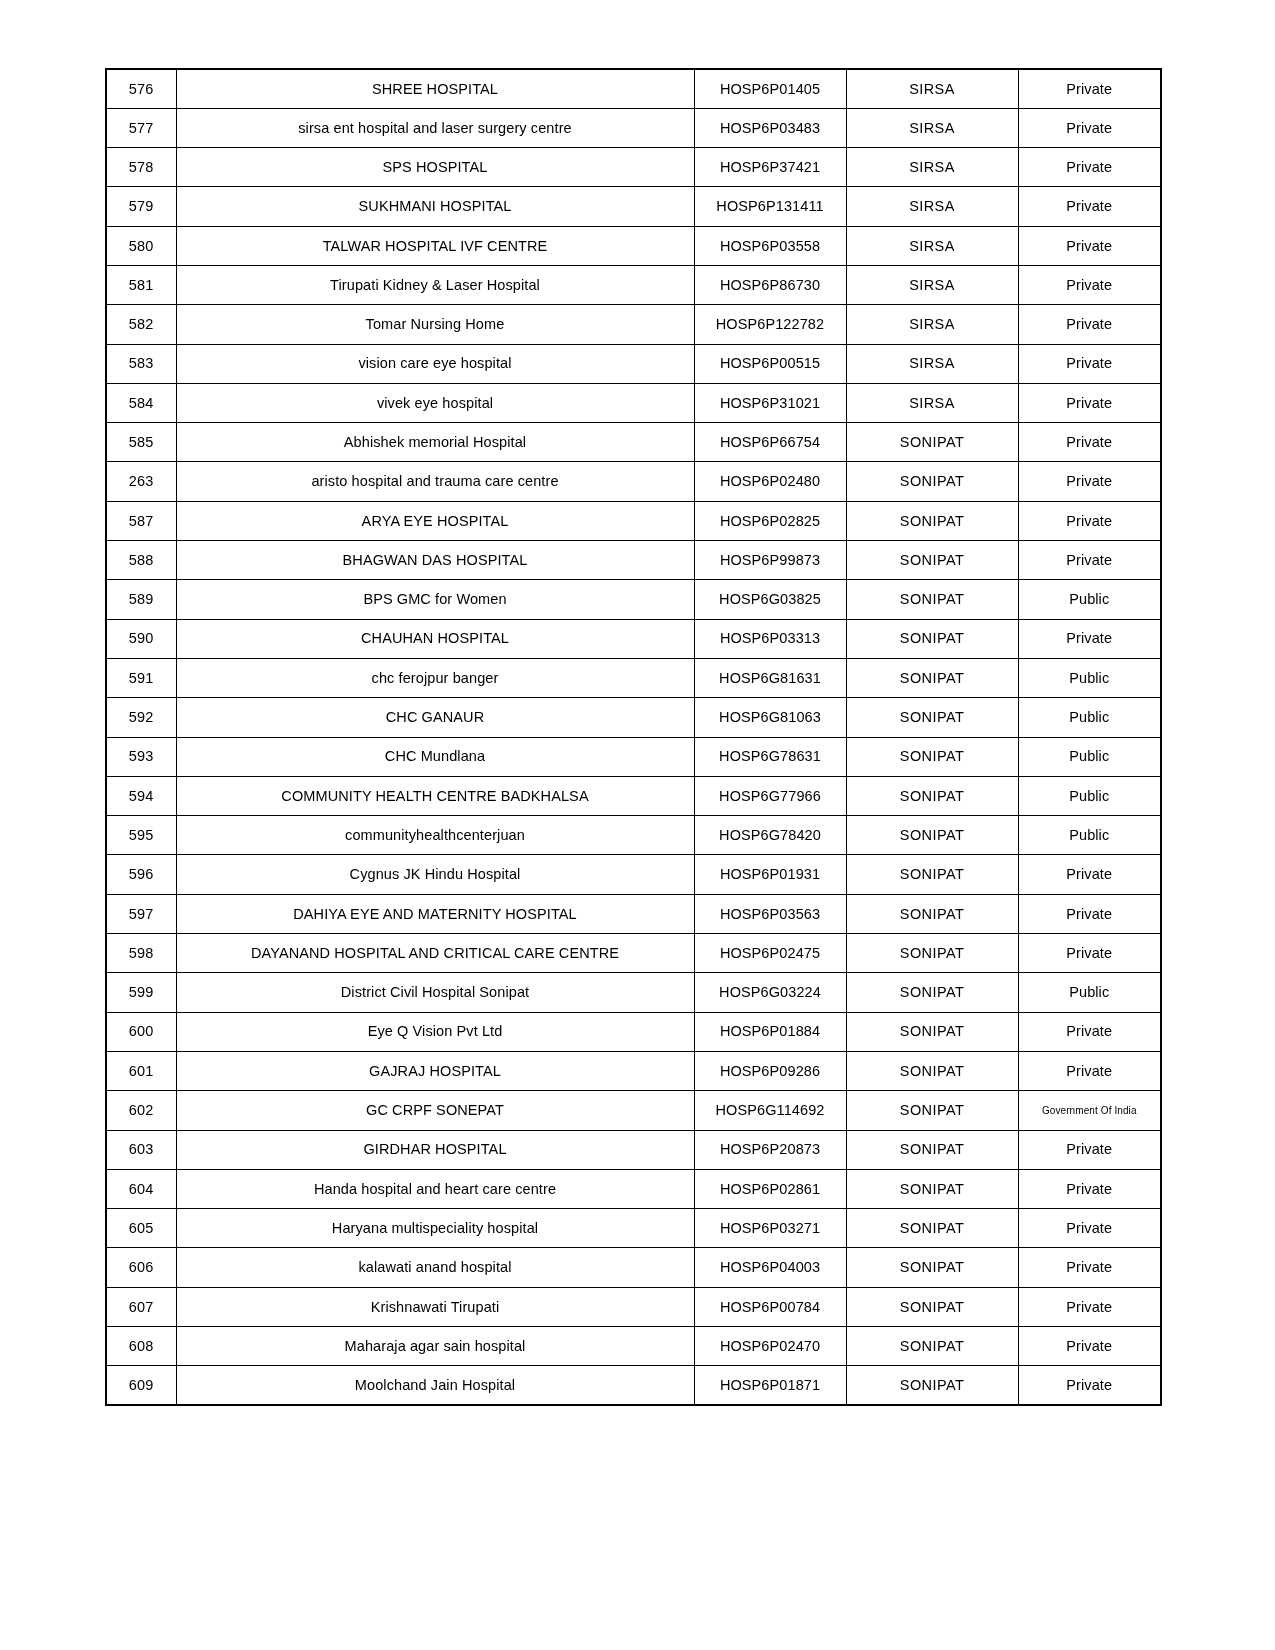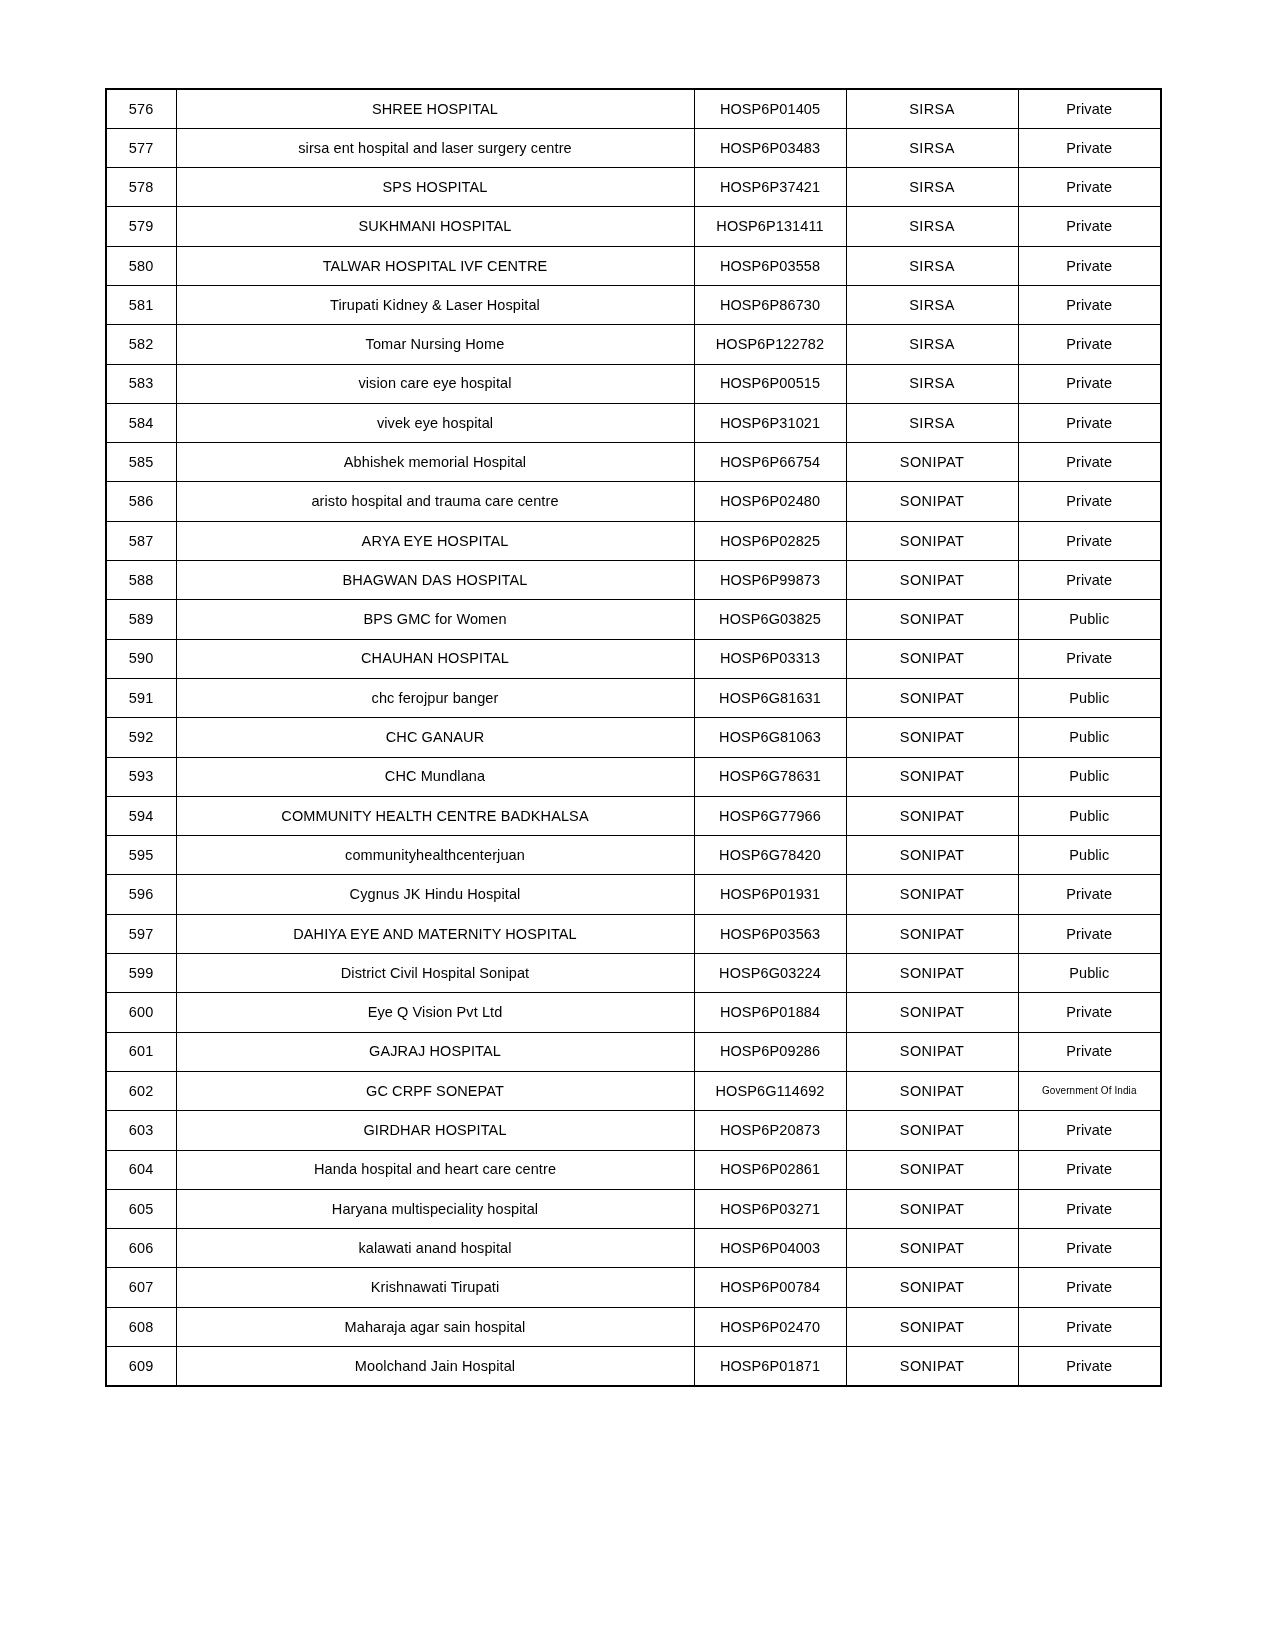"576" .page { padding: 88px 0 0 0 -> 68px 0 0 0 }
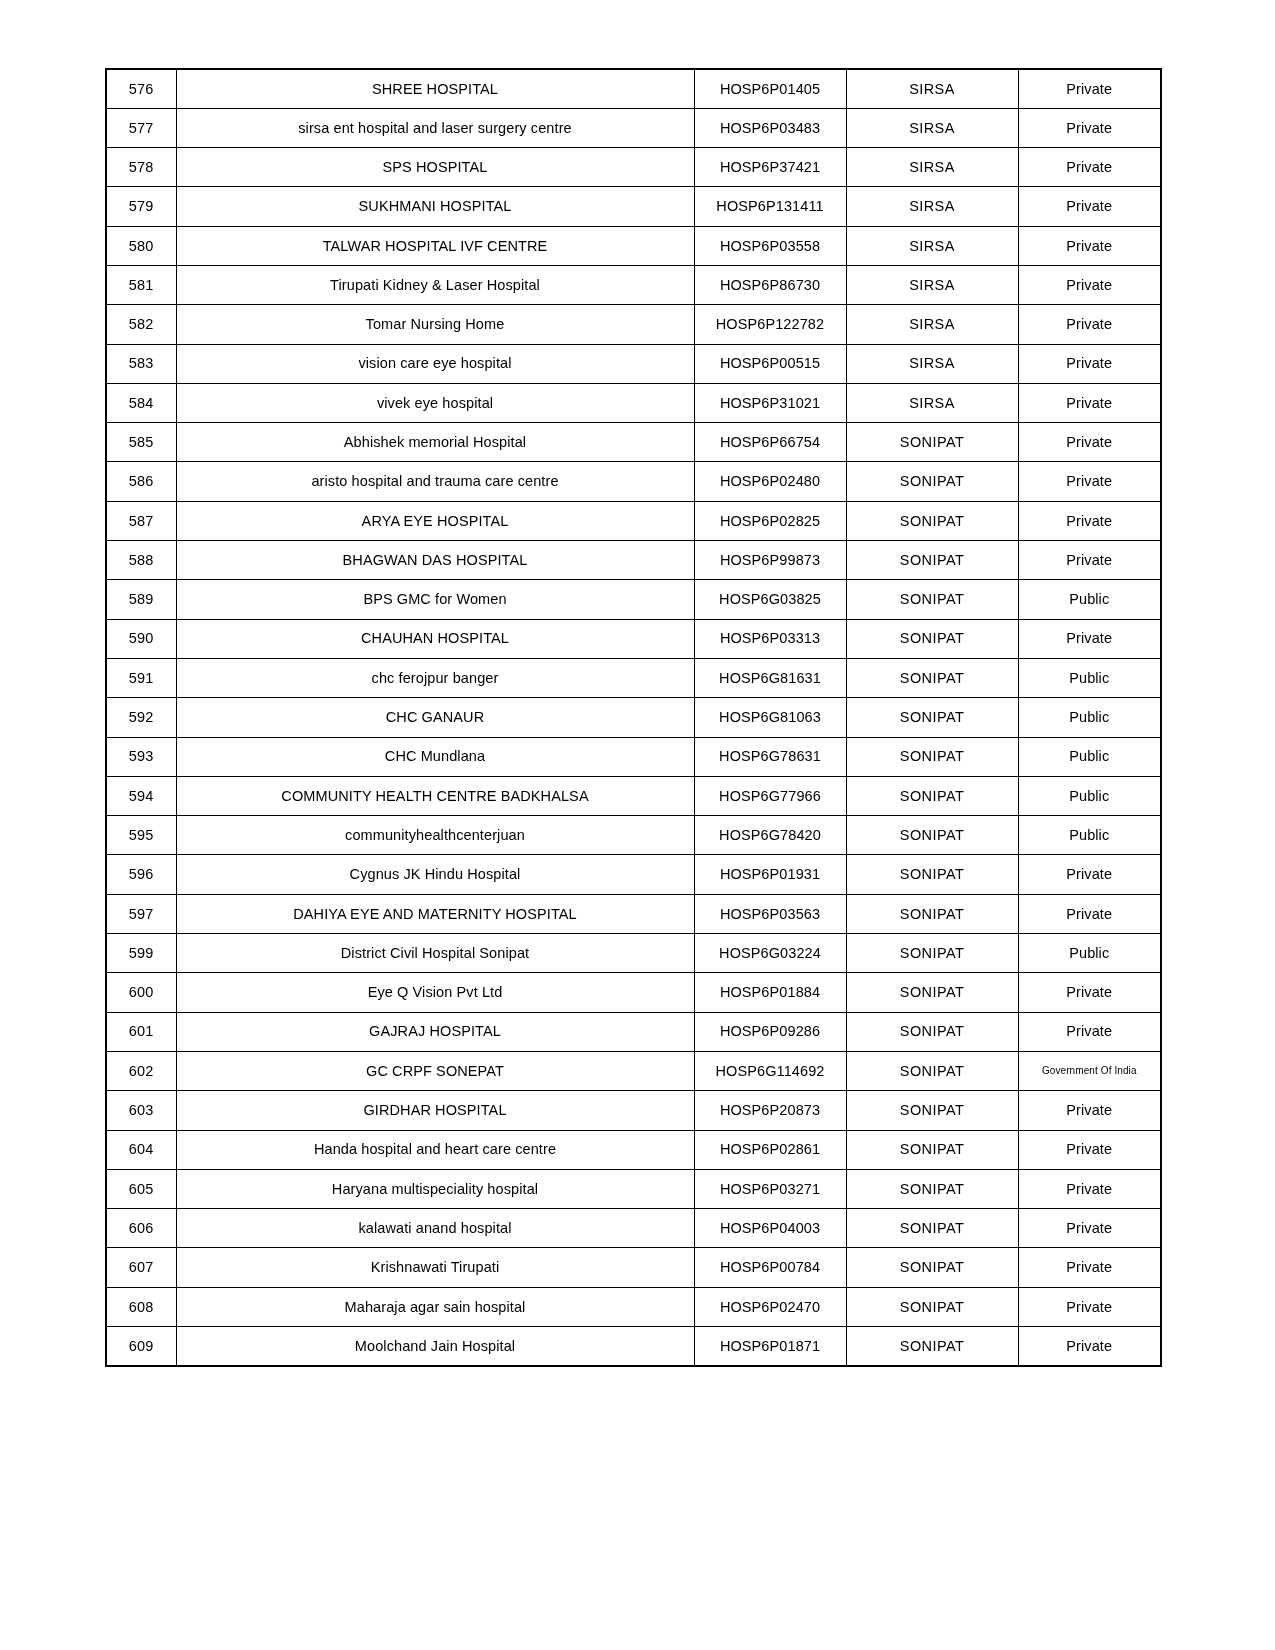"586" td.sno { text: 586 -> 263 }
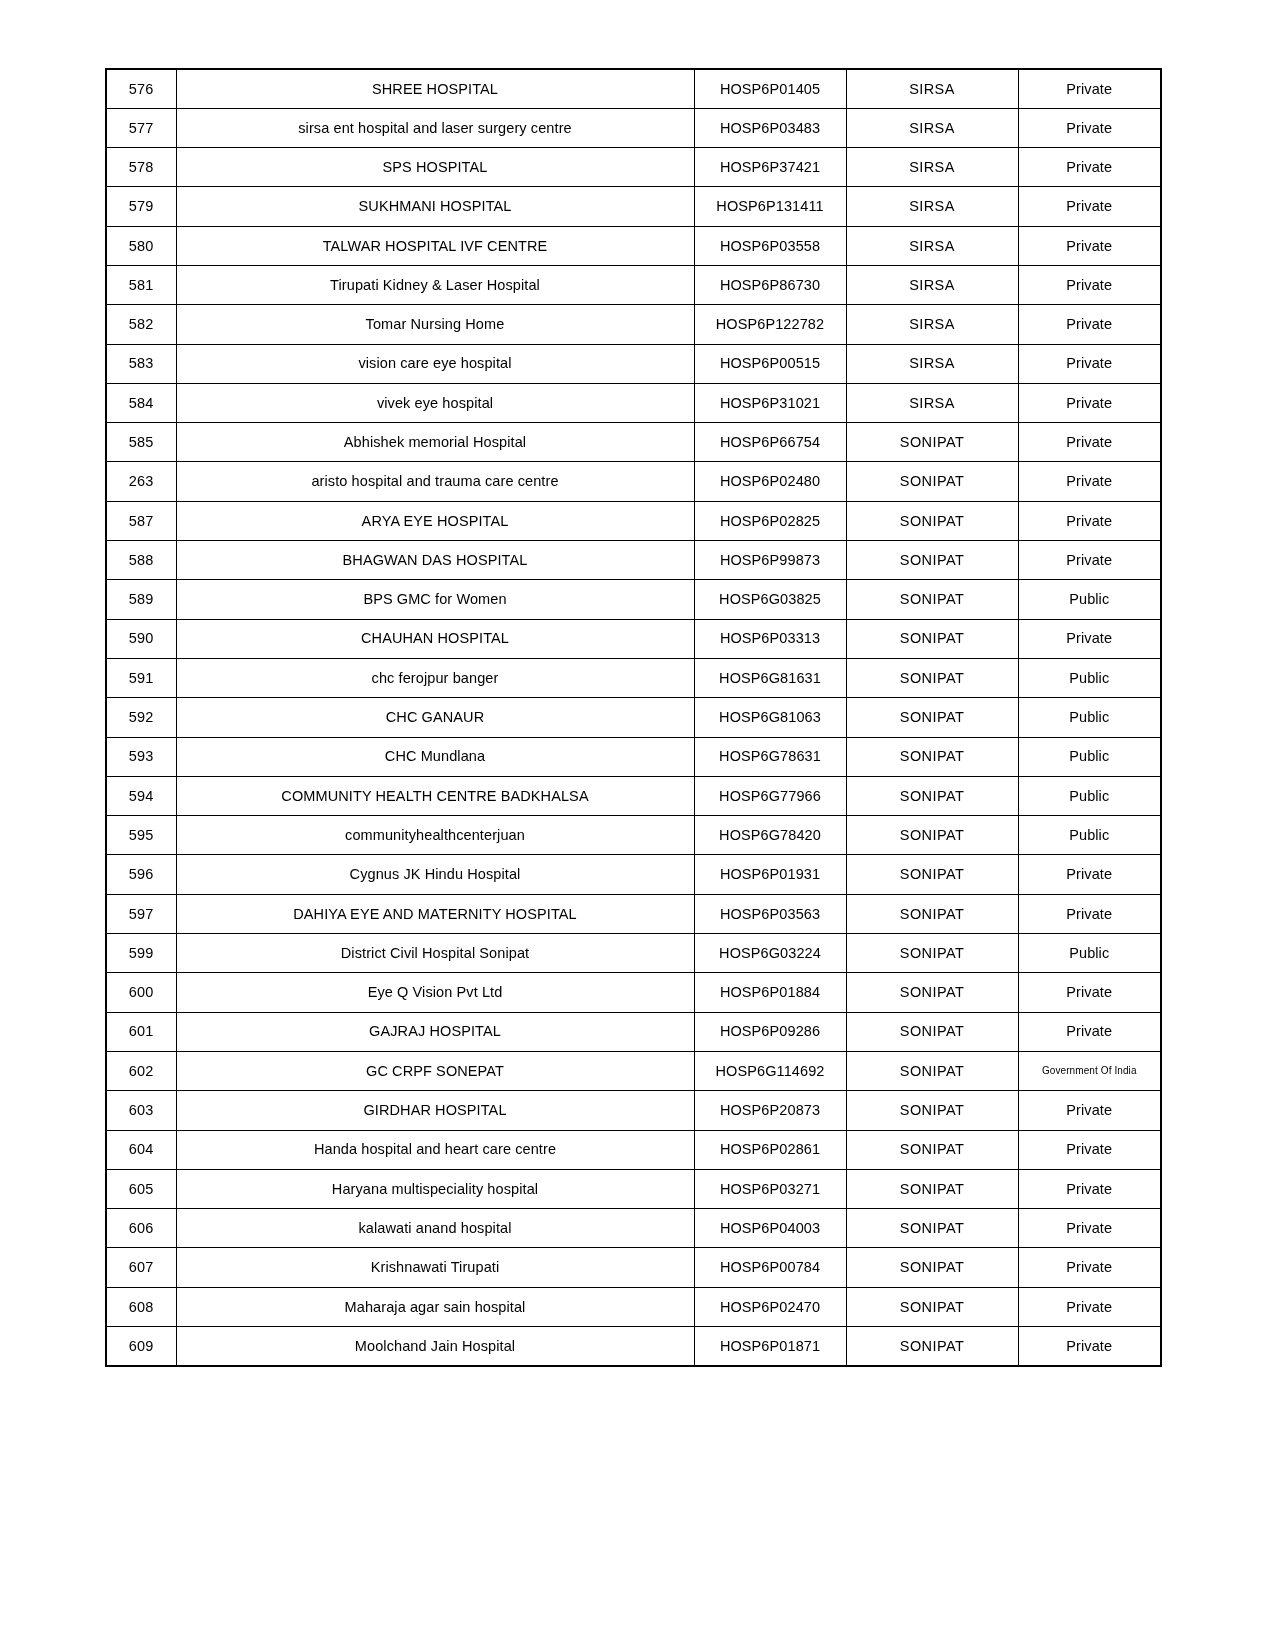"598" tr { html: none -> <tr> <td>598</td> <td>DAYANAND HOSPITAL AND CRITICAL CARE CENTRE</td> <td>HOSP6P02475</td> <td>SONIPAT</td> <td>Private</td> </tr> }
